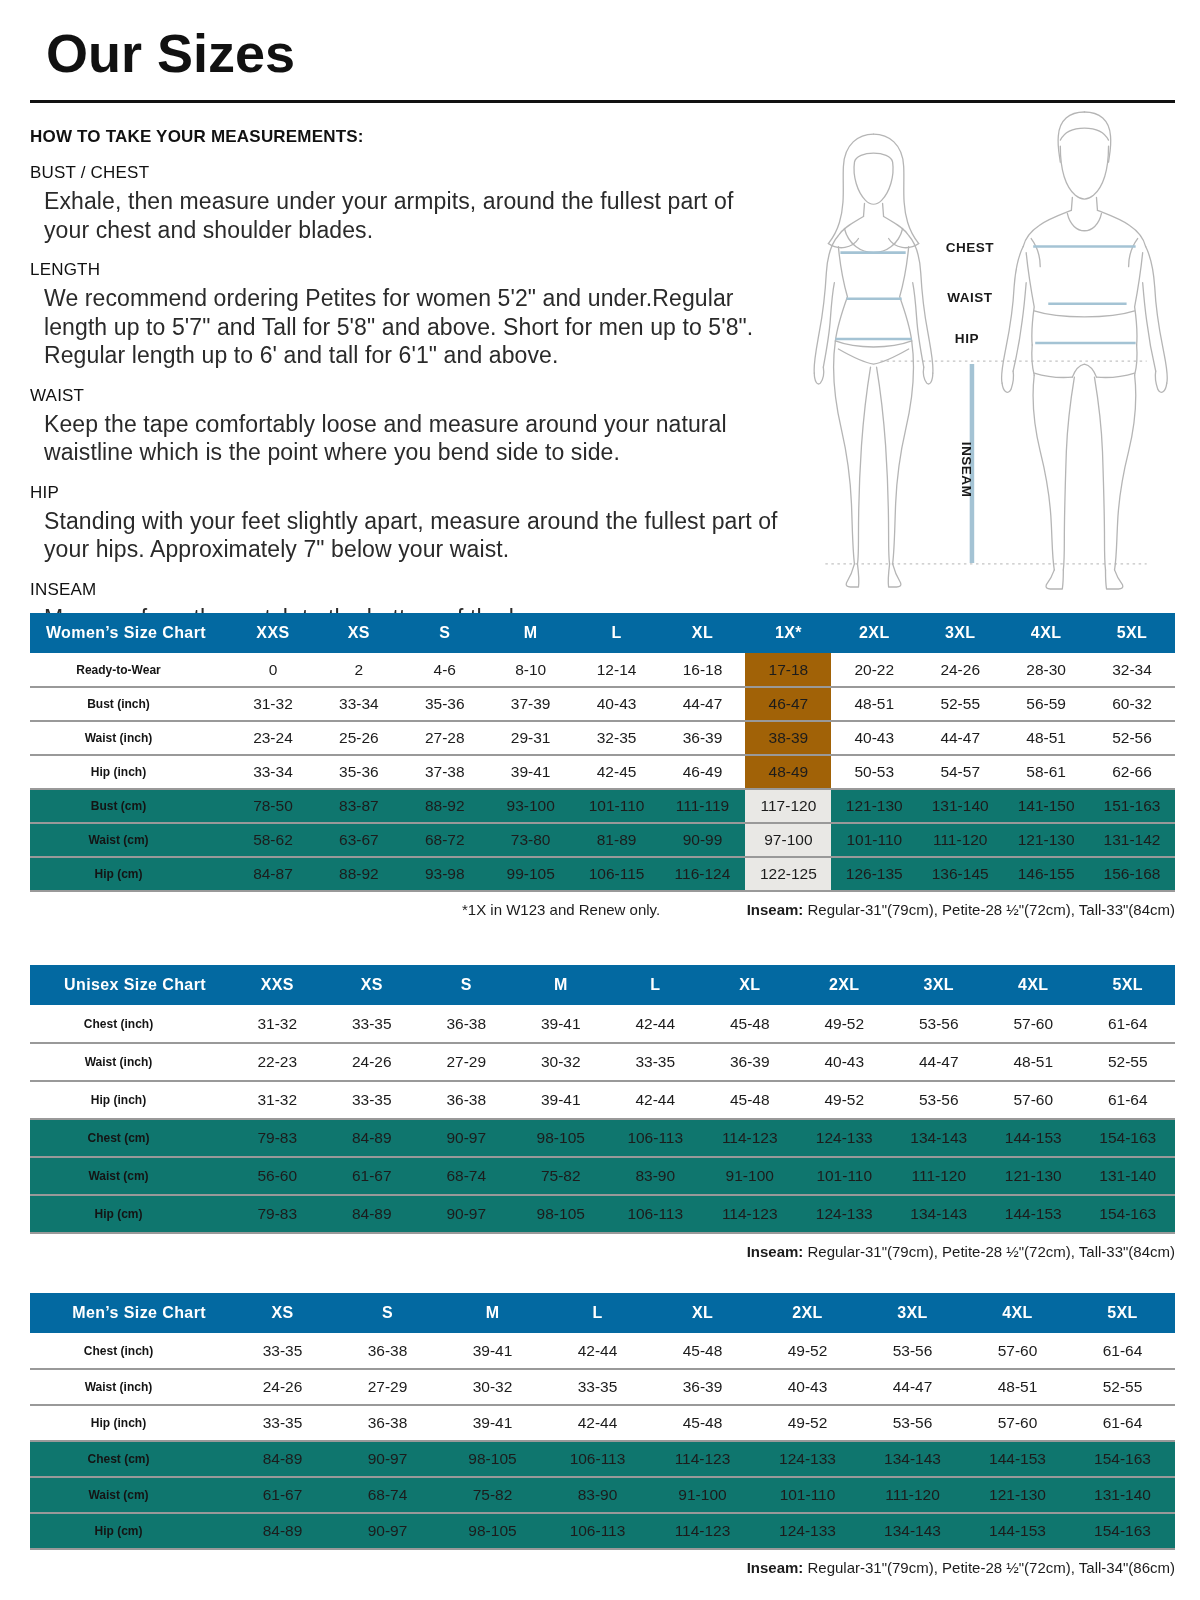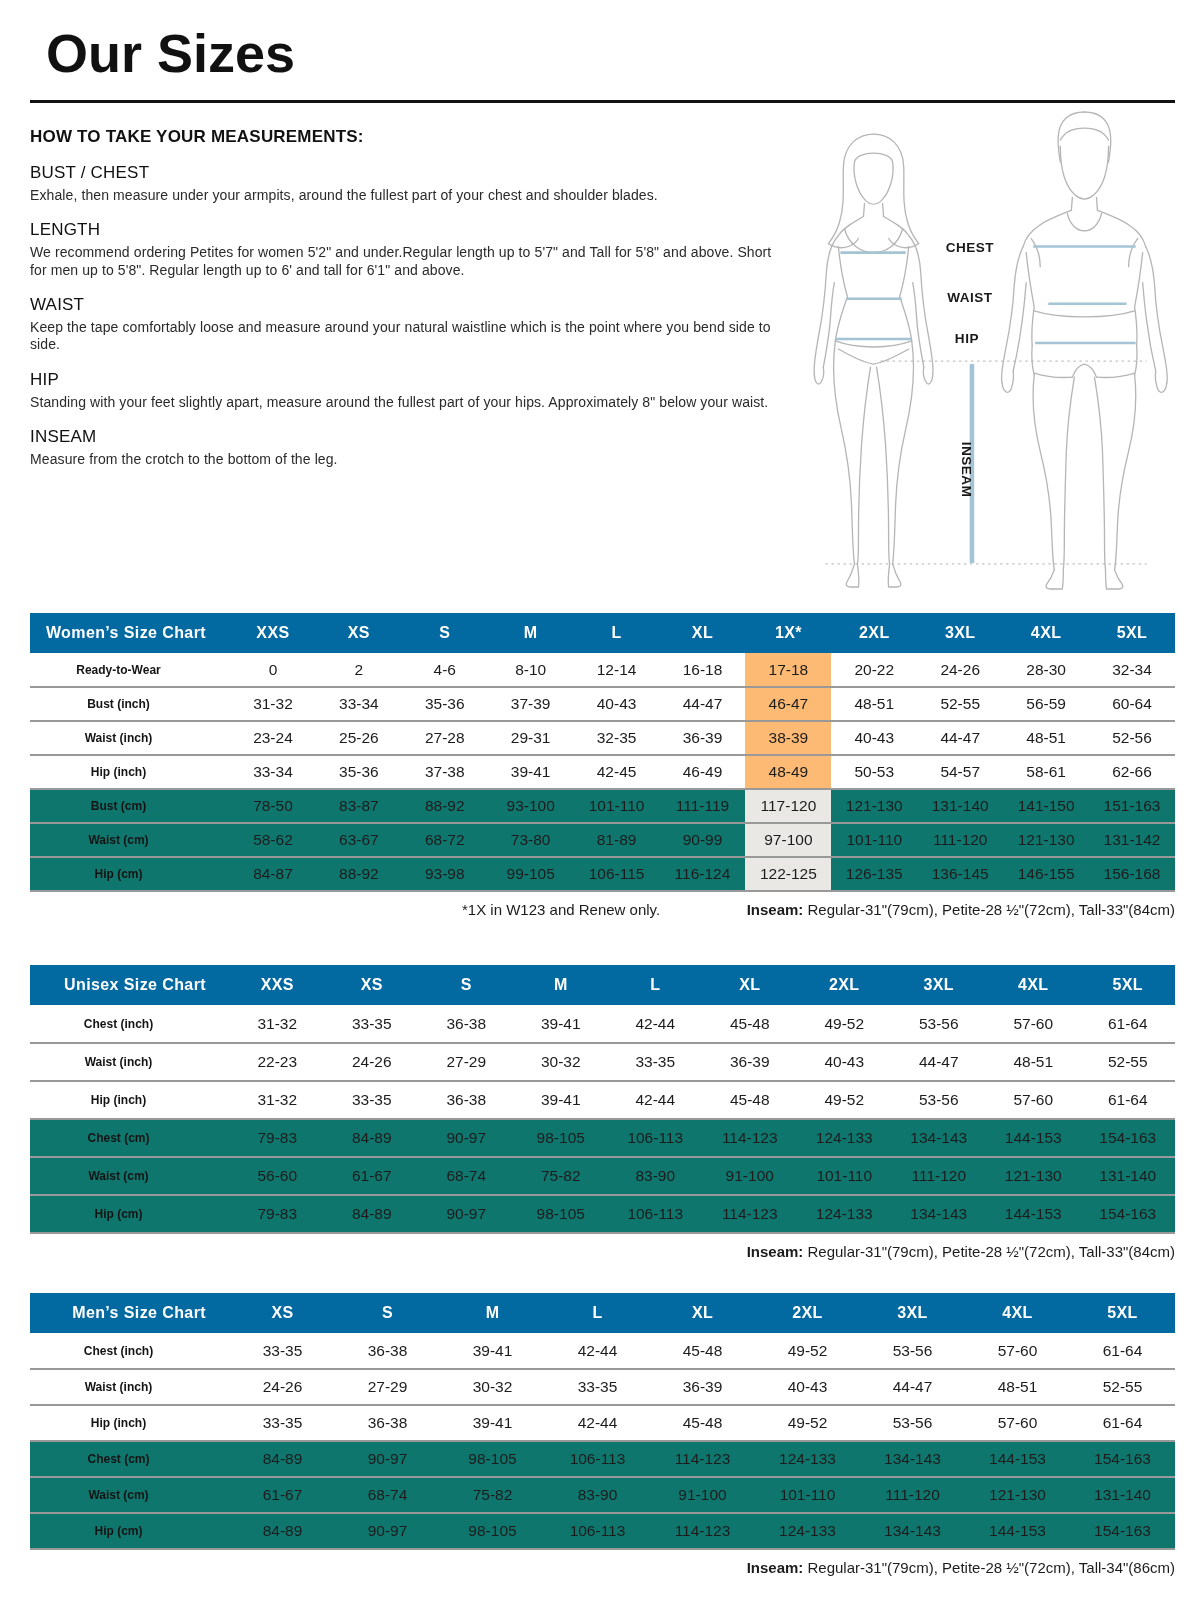"Exhale, then measure under your" .measure-text { font-size: 14px -> 23px; margin-left: none -> 14px }
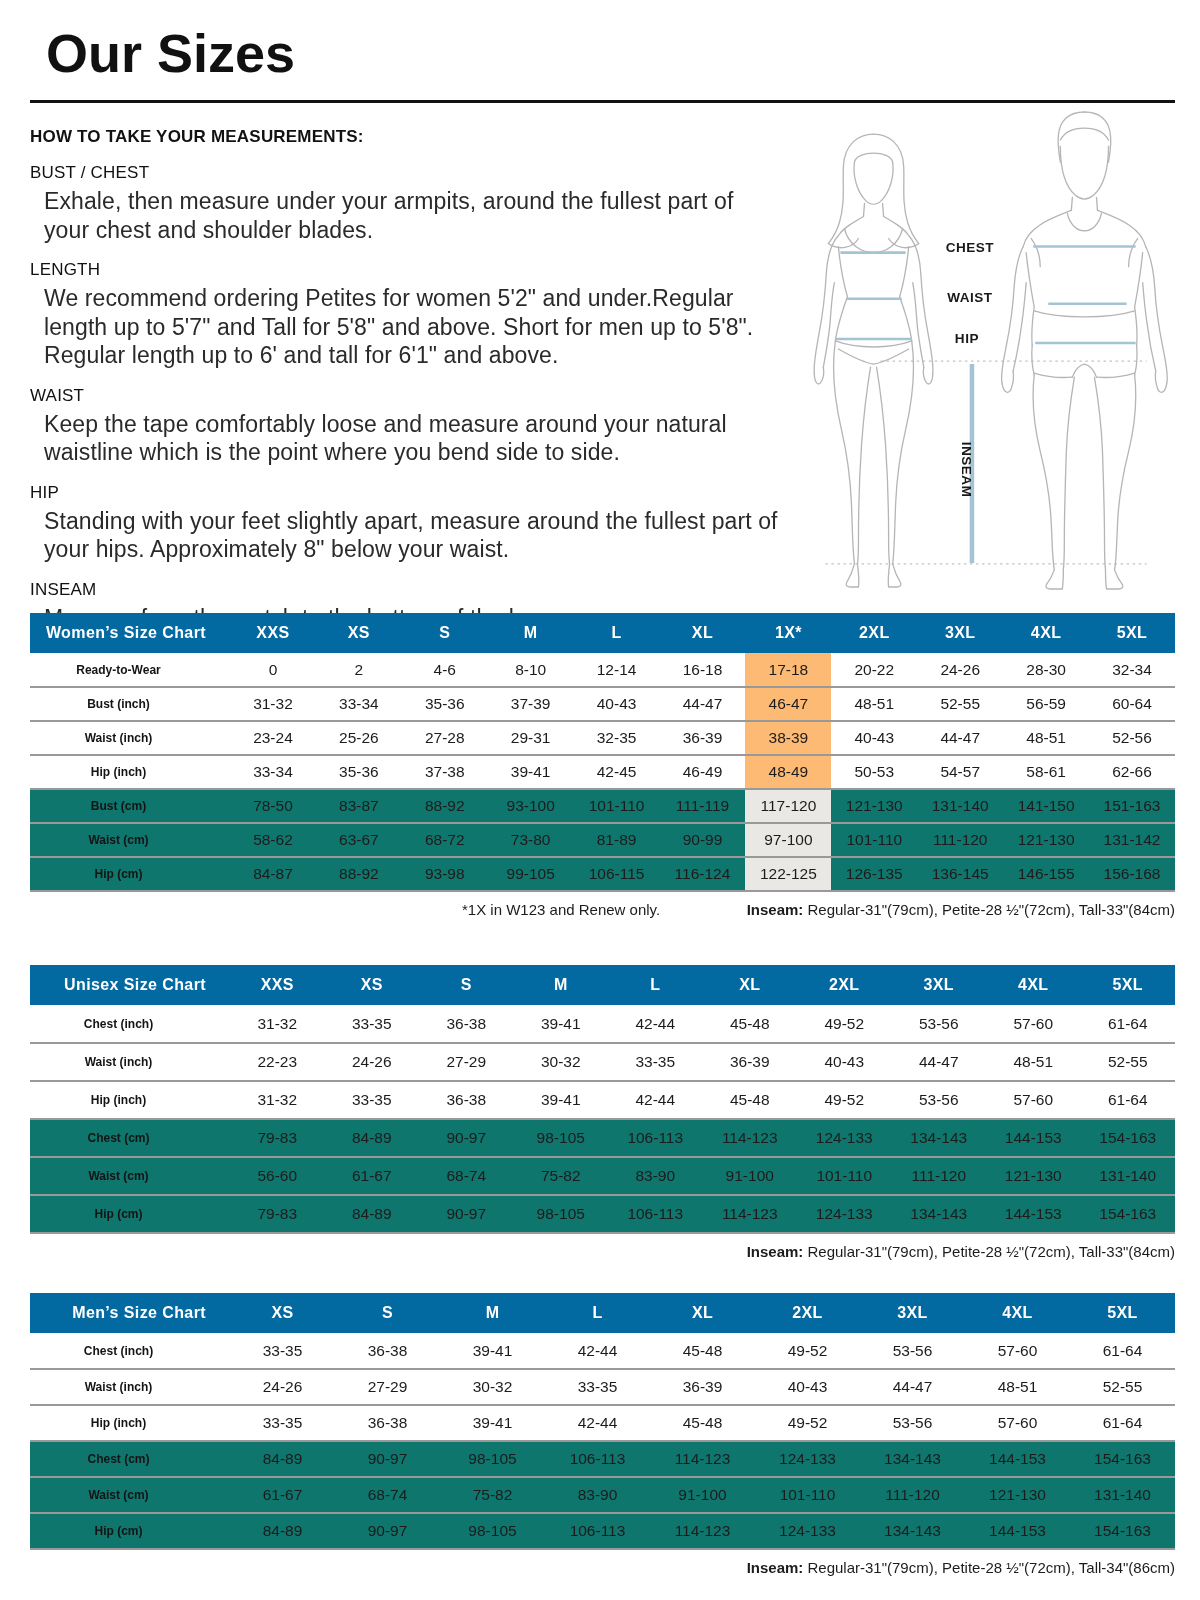"Standing with your feet slightly" div.measure-text { text: 8 -> 7 }
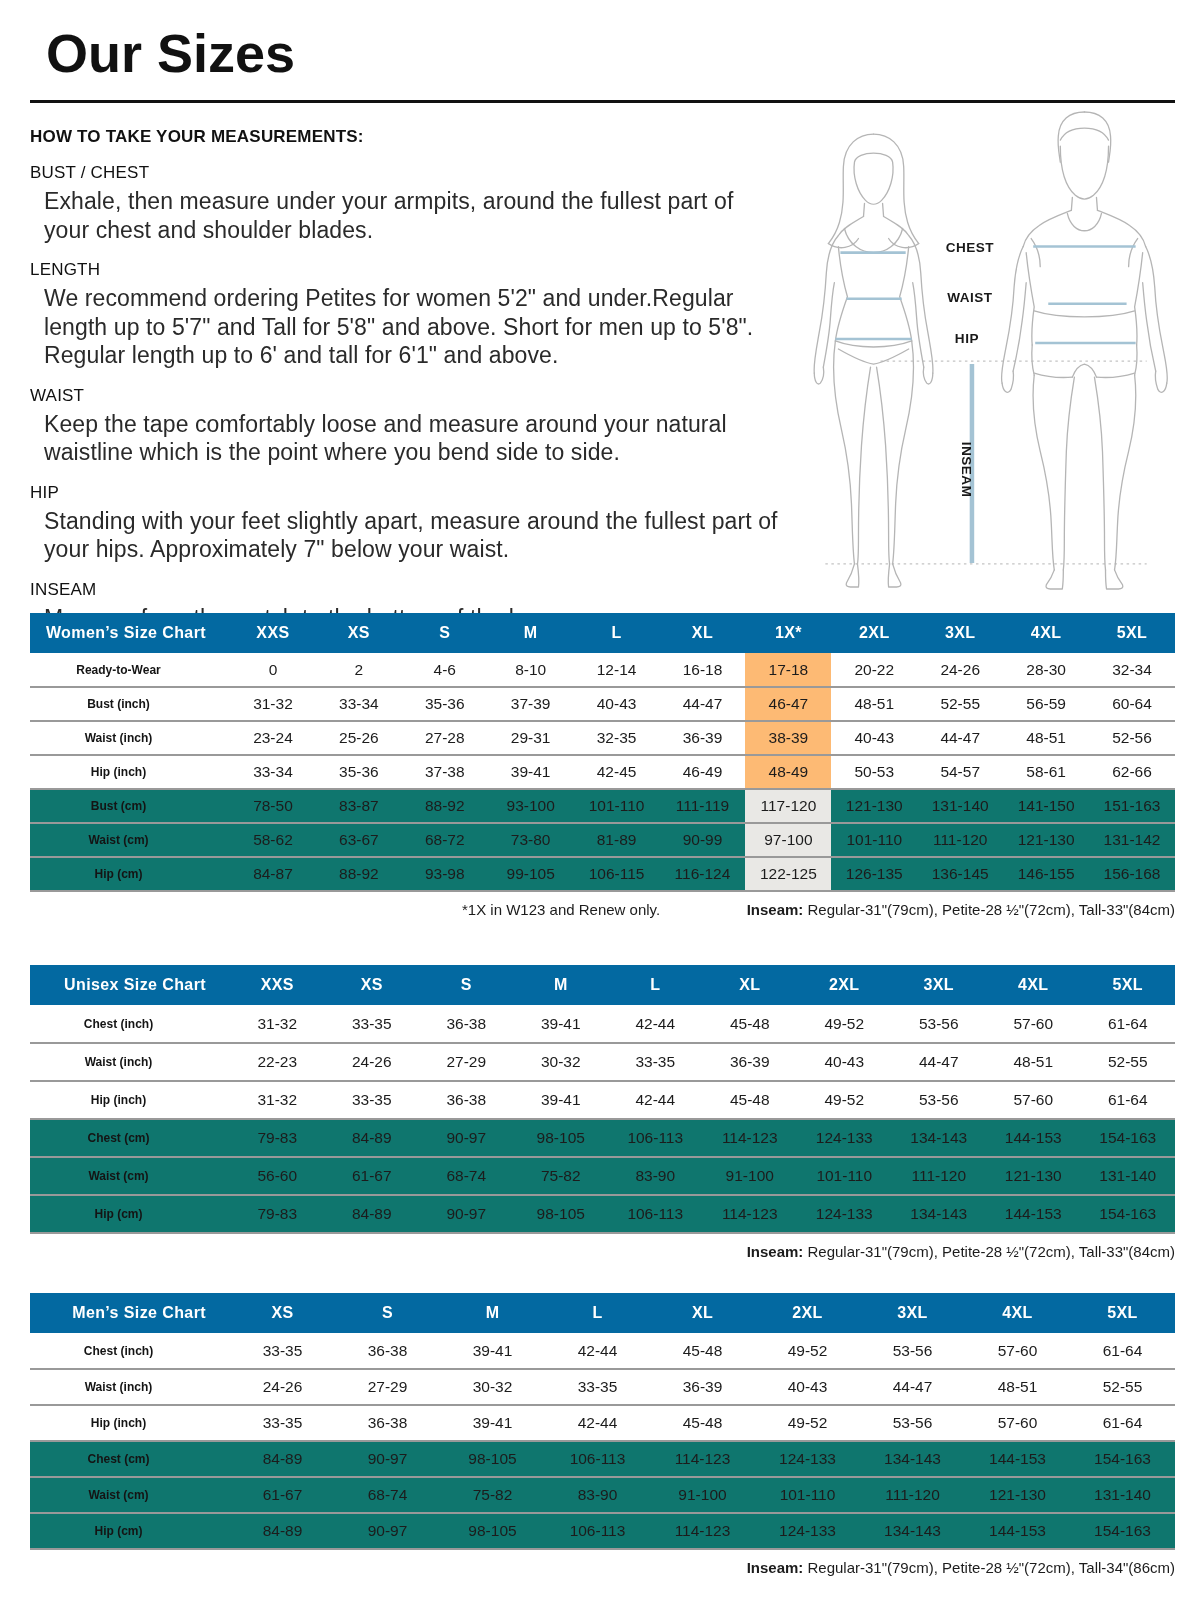"17-18" td.hl { background: #fdba74 -> #a16207 }
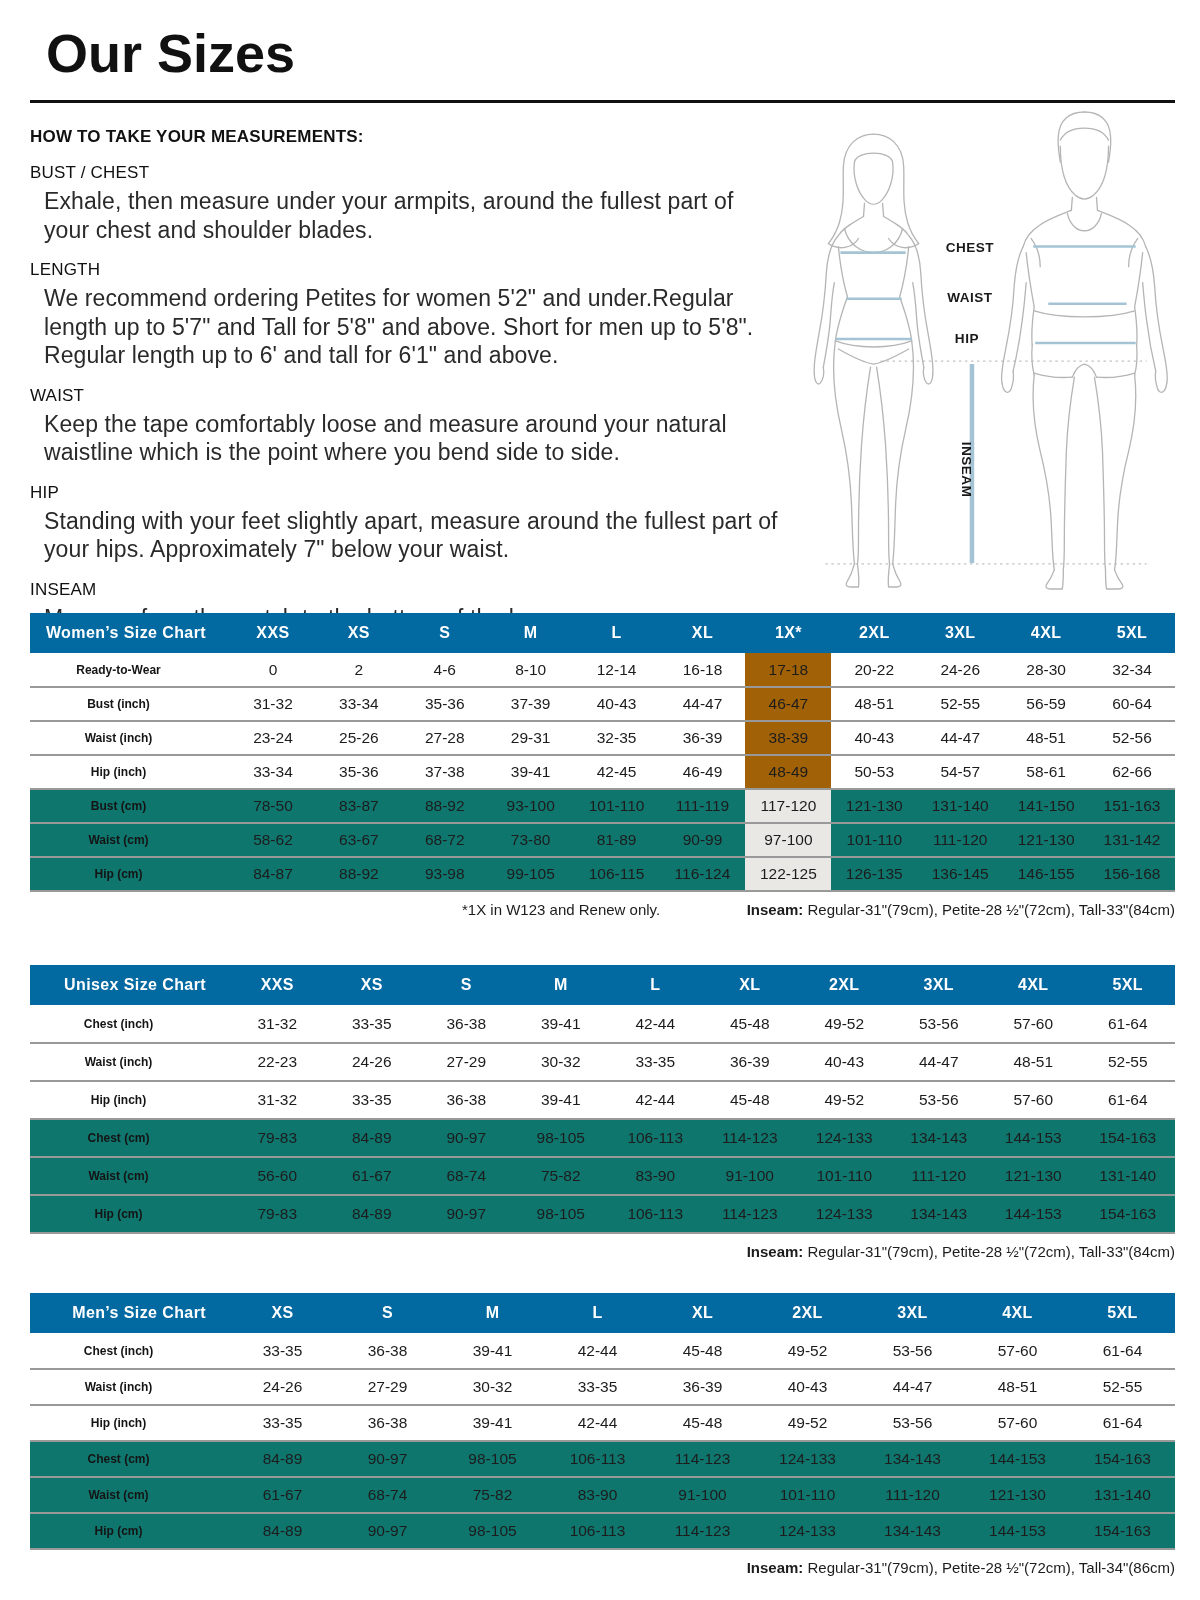"60-64" td { text: 60-64 -> 60-32 }
